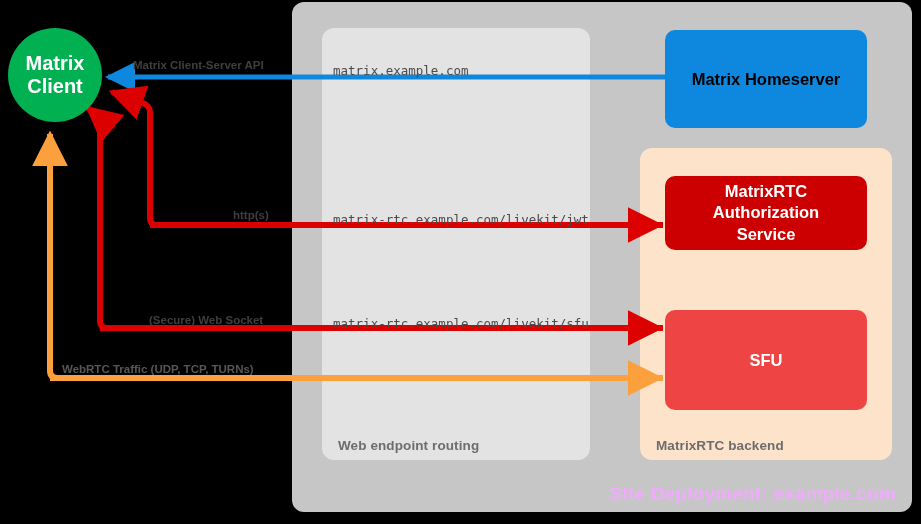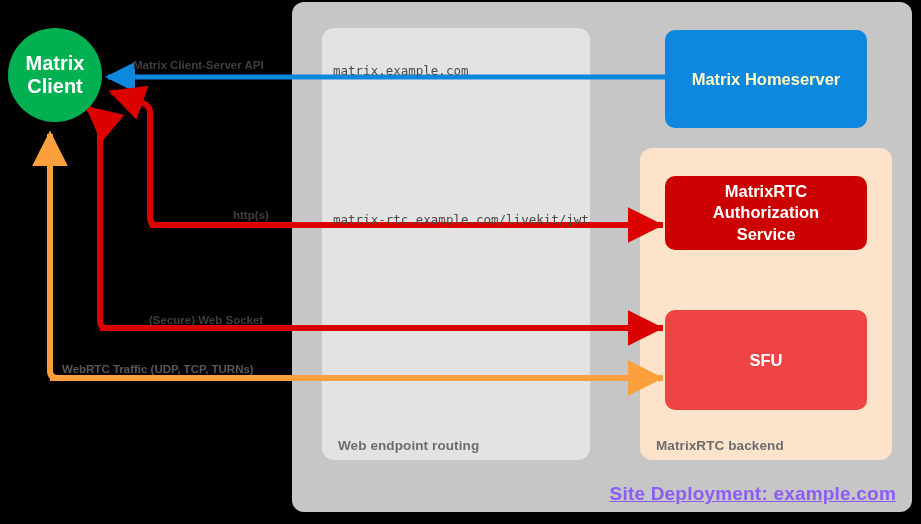"Matrix Homeserver" #homeserver-box { color: #fef9c3 -> #000000 }
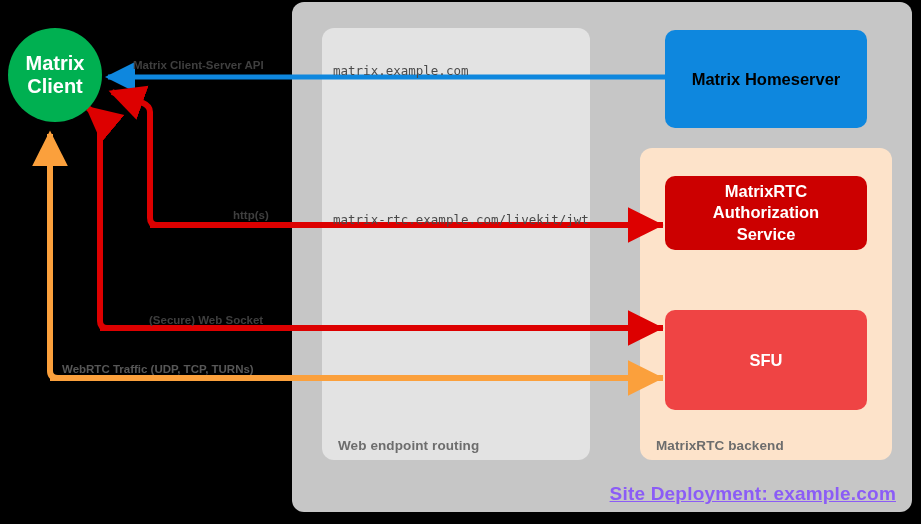"matrix-rtc.example.com/livekit/sfu" div.abs { html: none -> <div>matrix-rtc.example.com/livekit/sfu</div> }
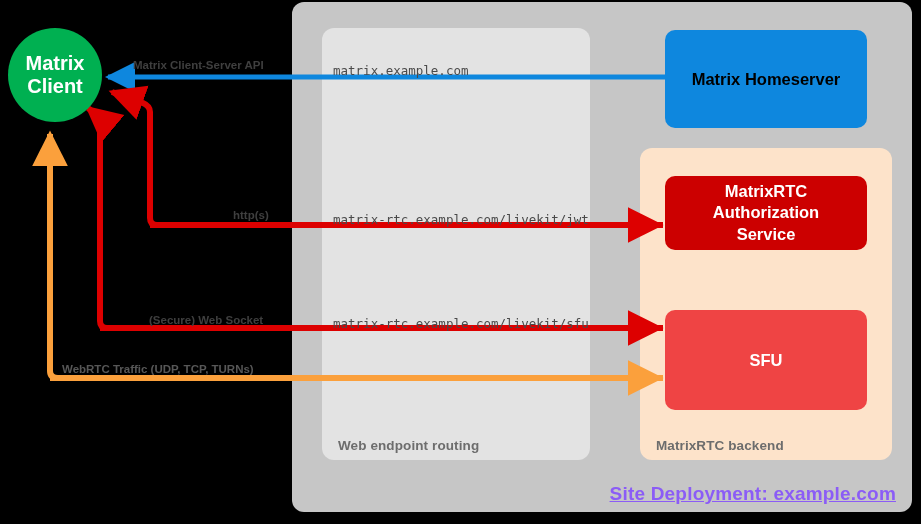"Site Deployment: example.com" #site-label { color: #8b5cf6 -> #f0abfc; text-decoration: underline -> none }
